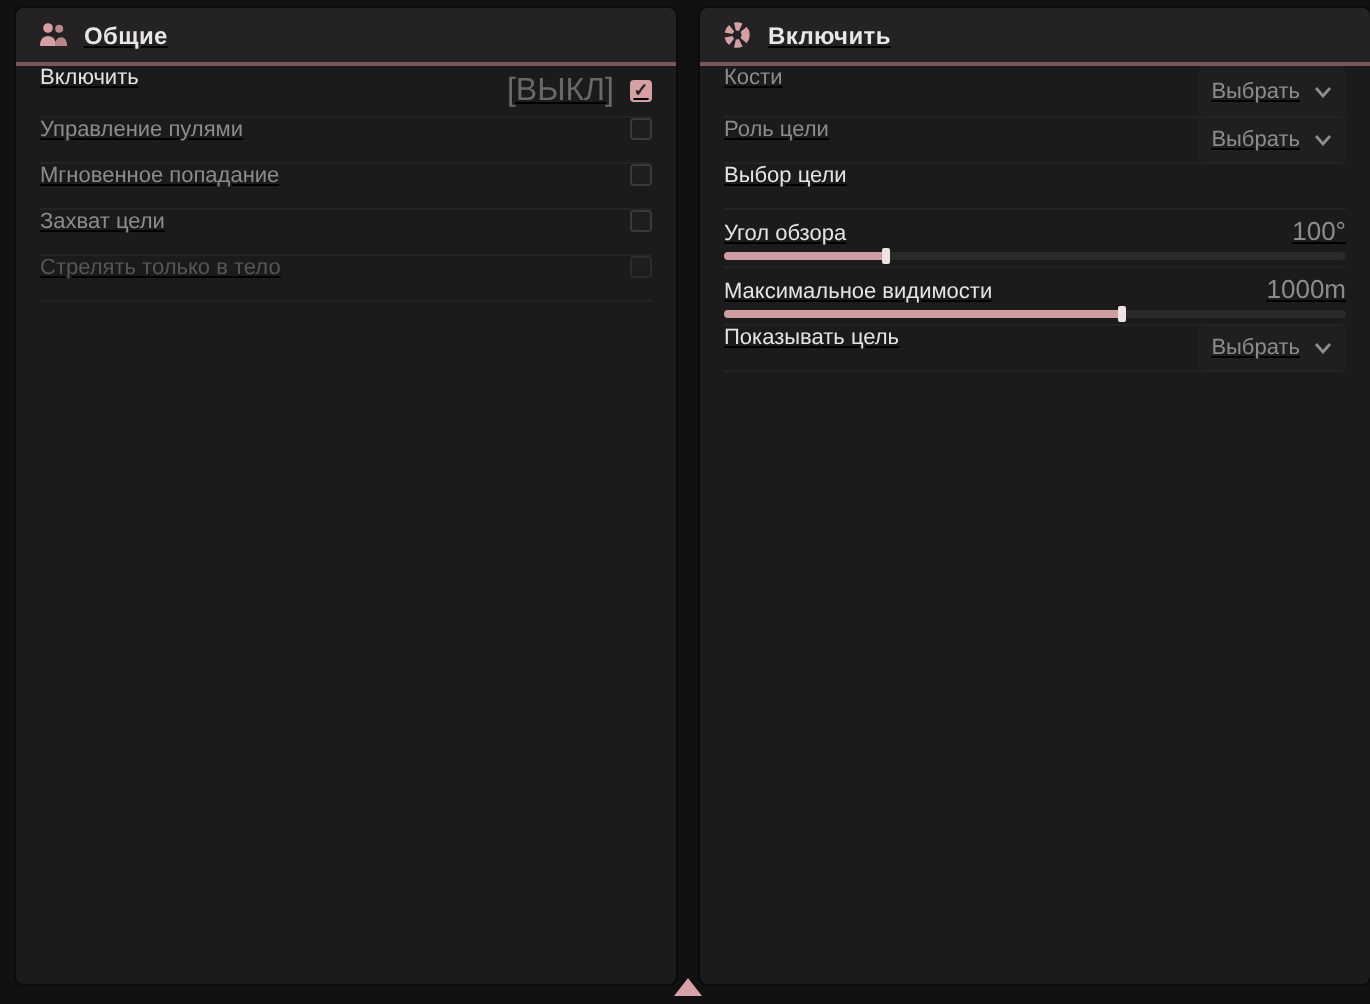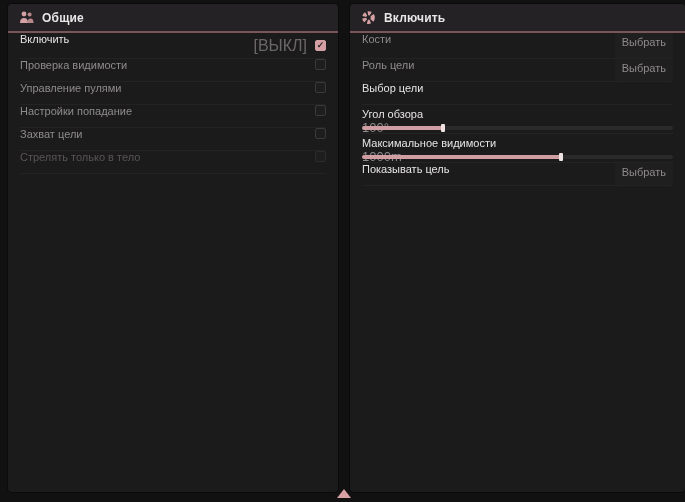"Общие" .panel { text-decoration: none -> underline }
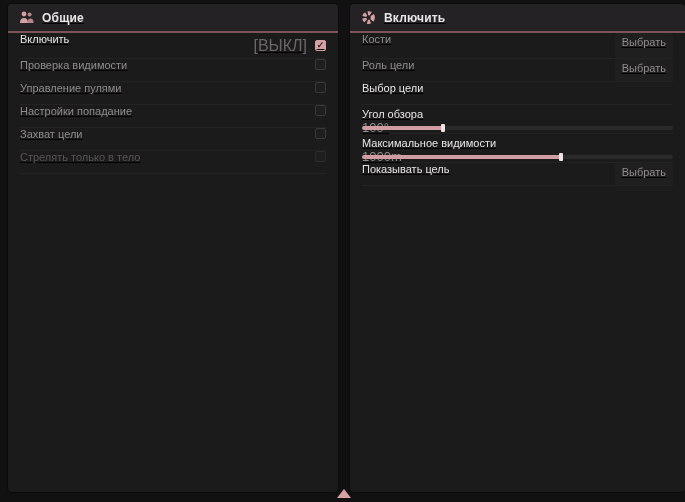"Выбрать" .dropdown { flex-direction: column -> none }
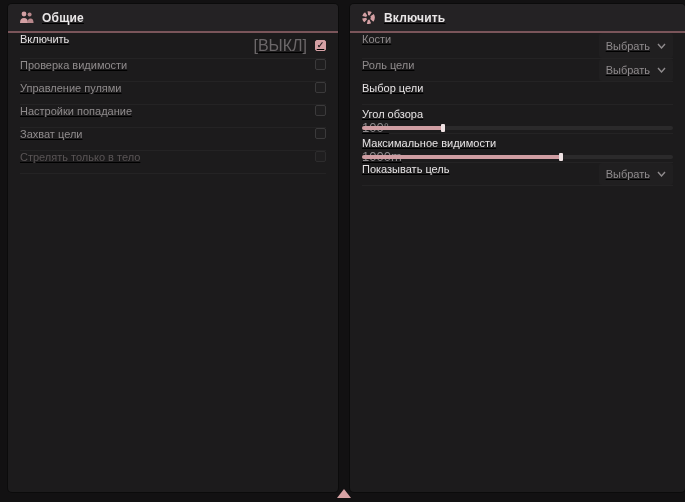"Проверка видимости" div.row { html: <div> <span>Проверка видимости</span> <span></span> </div> -> none }
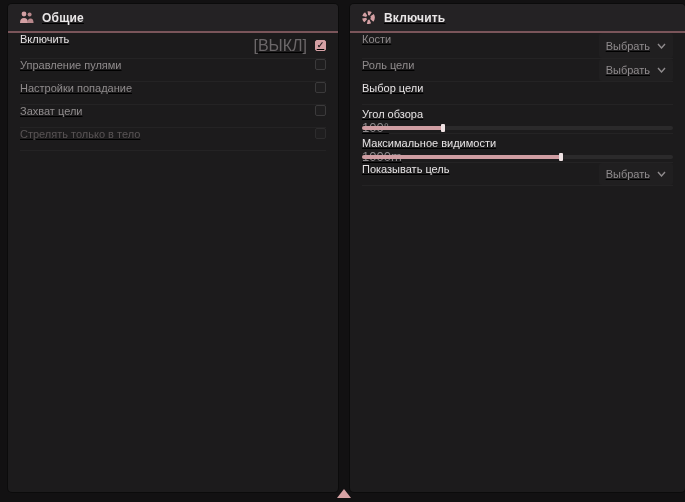"Настройки попадание" span.lbl { text: Настройки -> Мгновенное }
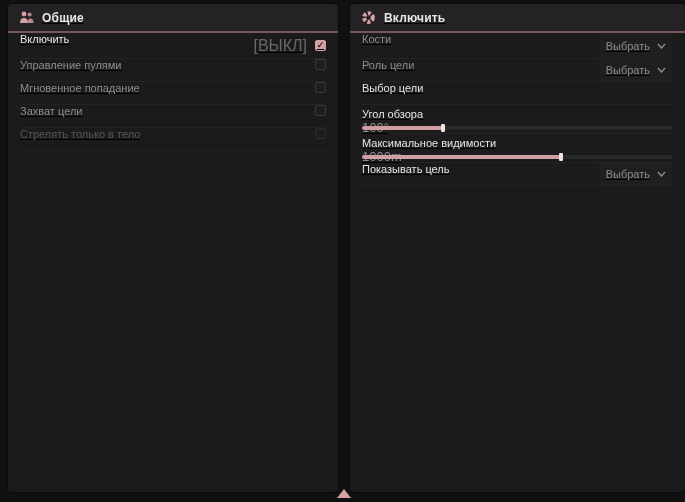"Угол обзора" .slider-top { align-items: flex-start -> flex-end; flex-direction: column -> none }
